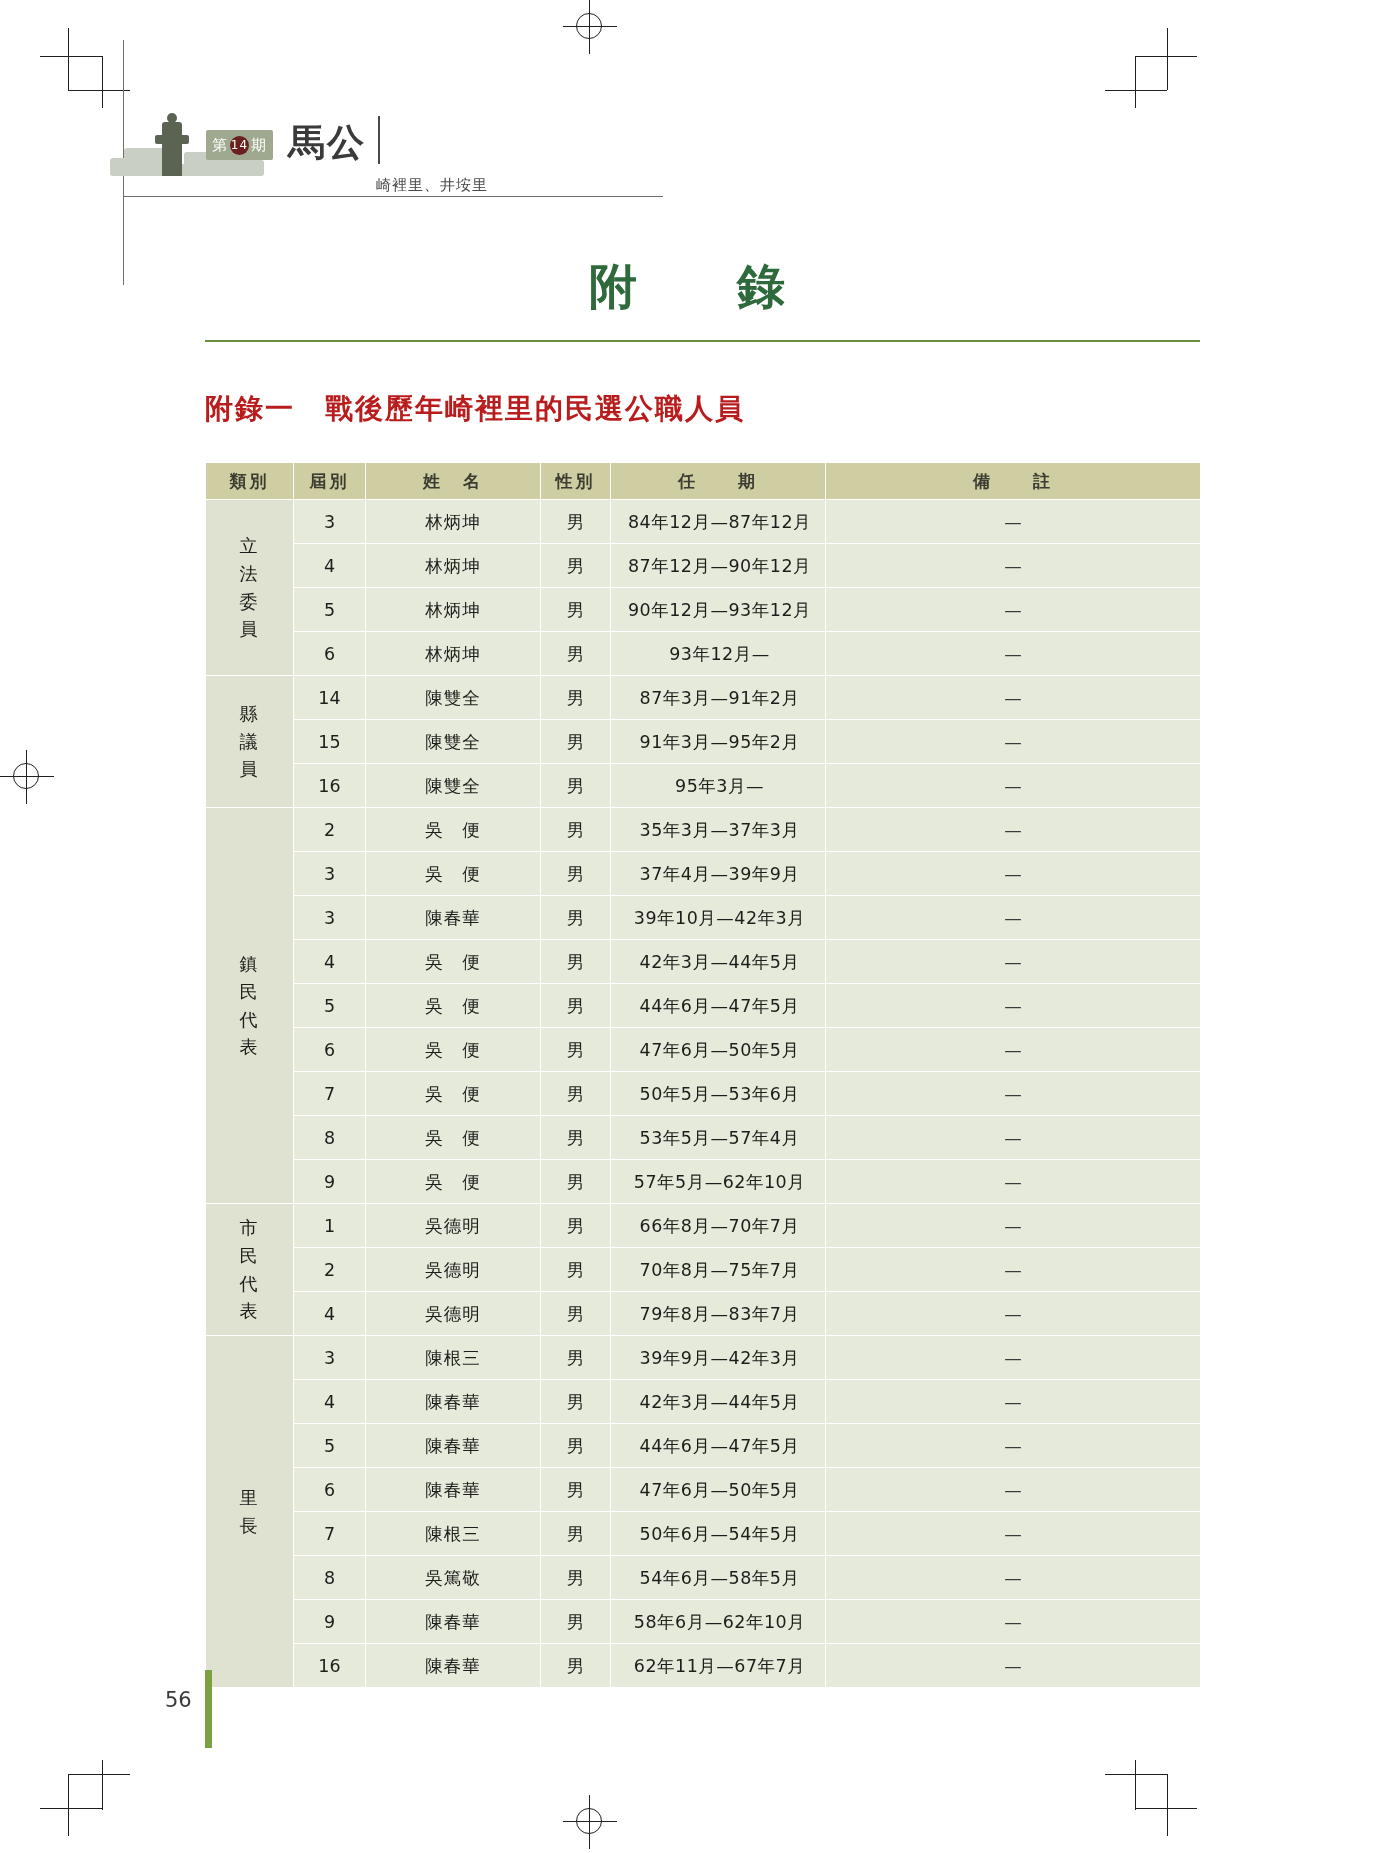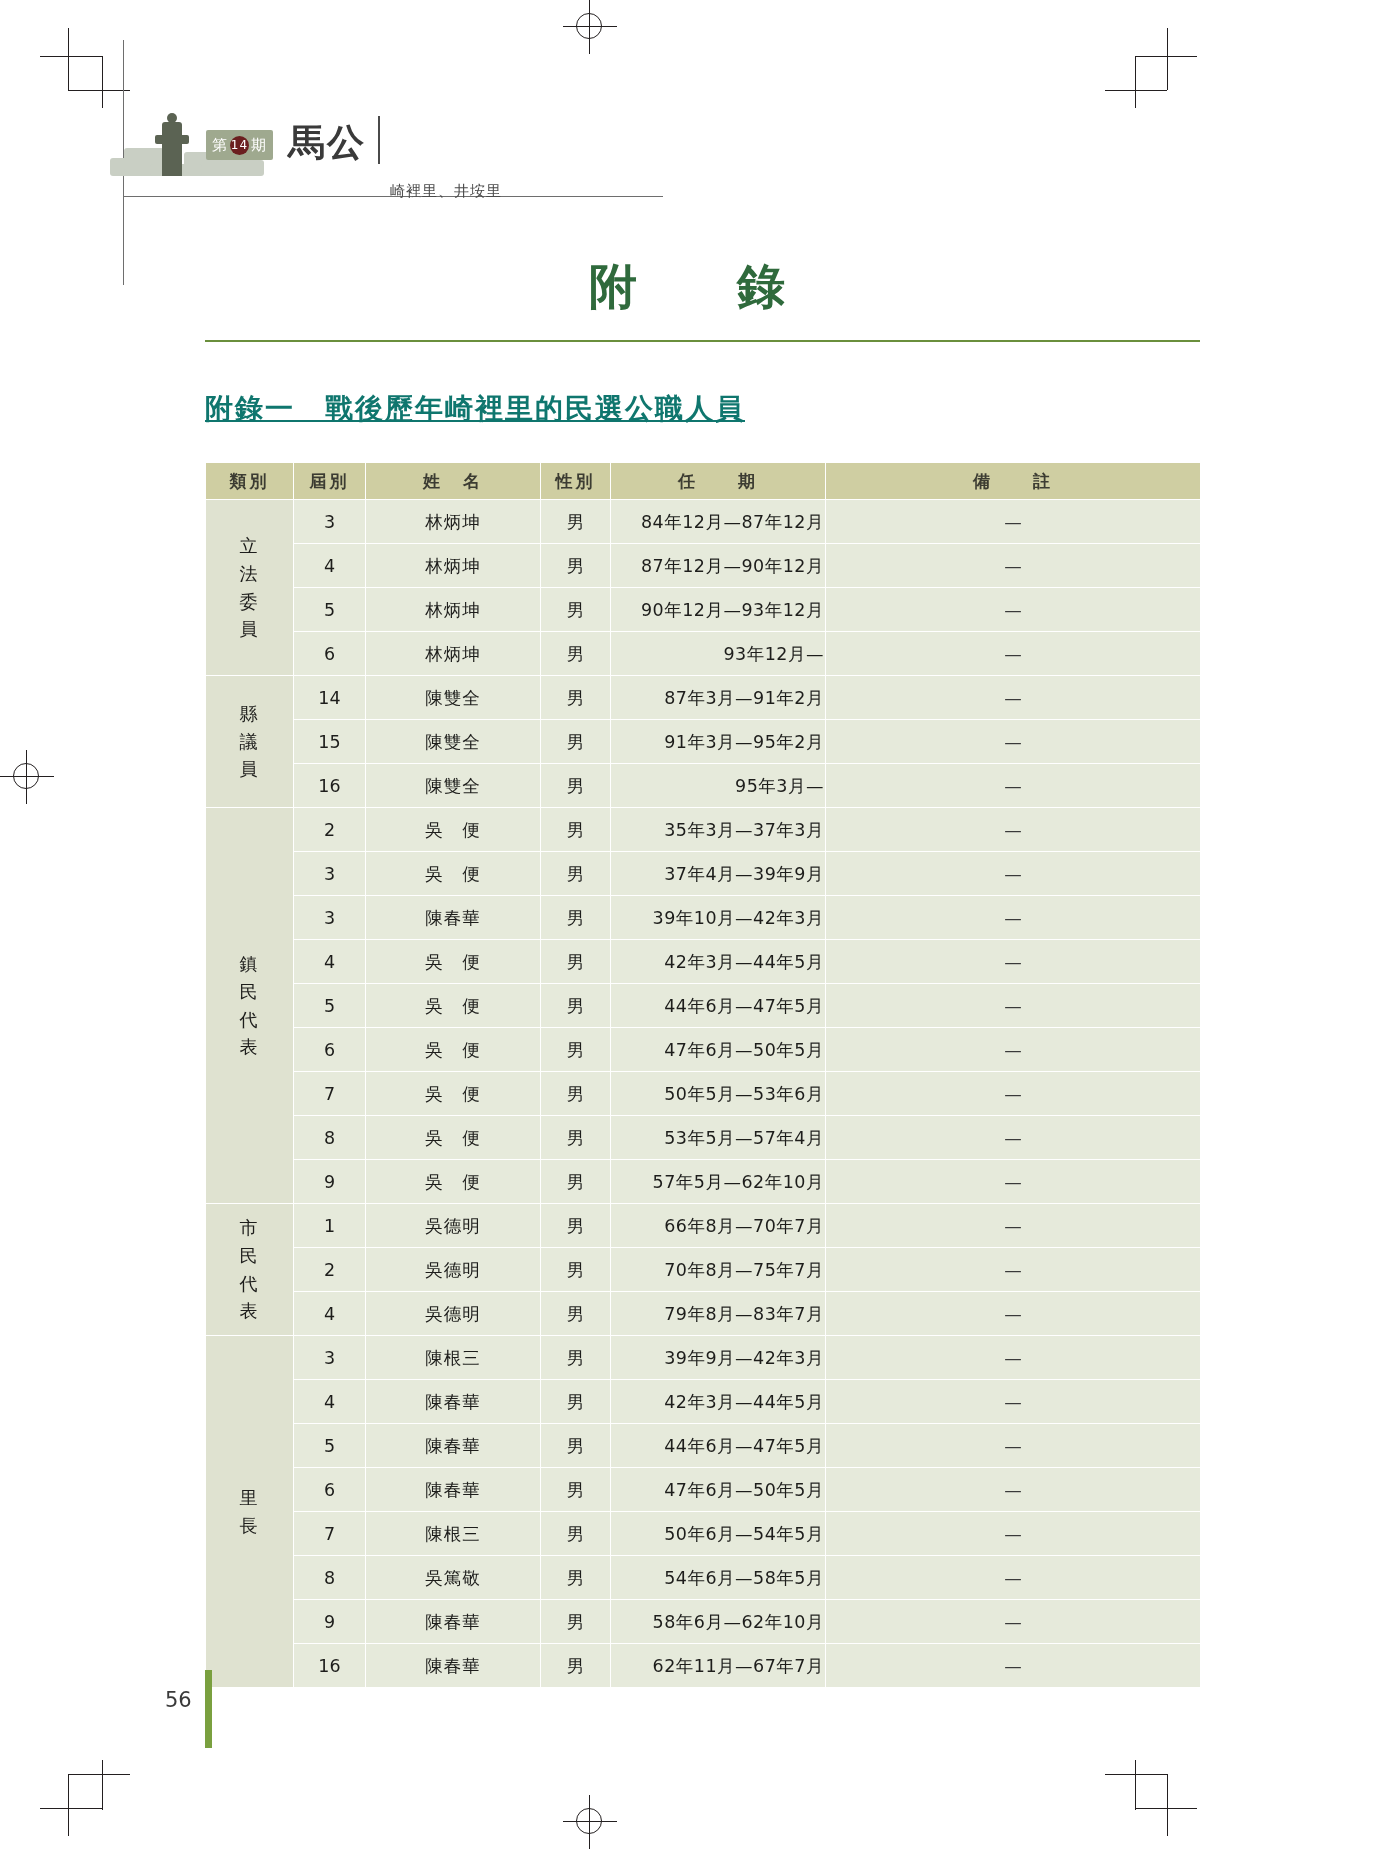"崎裡里、井垵里" .logo-sub { left: 280px -> 266px; margin-top: 6px -> none }
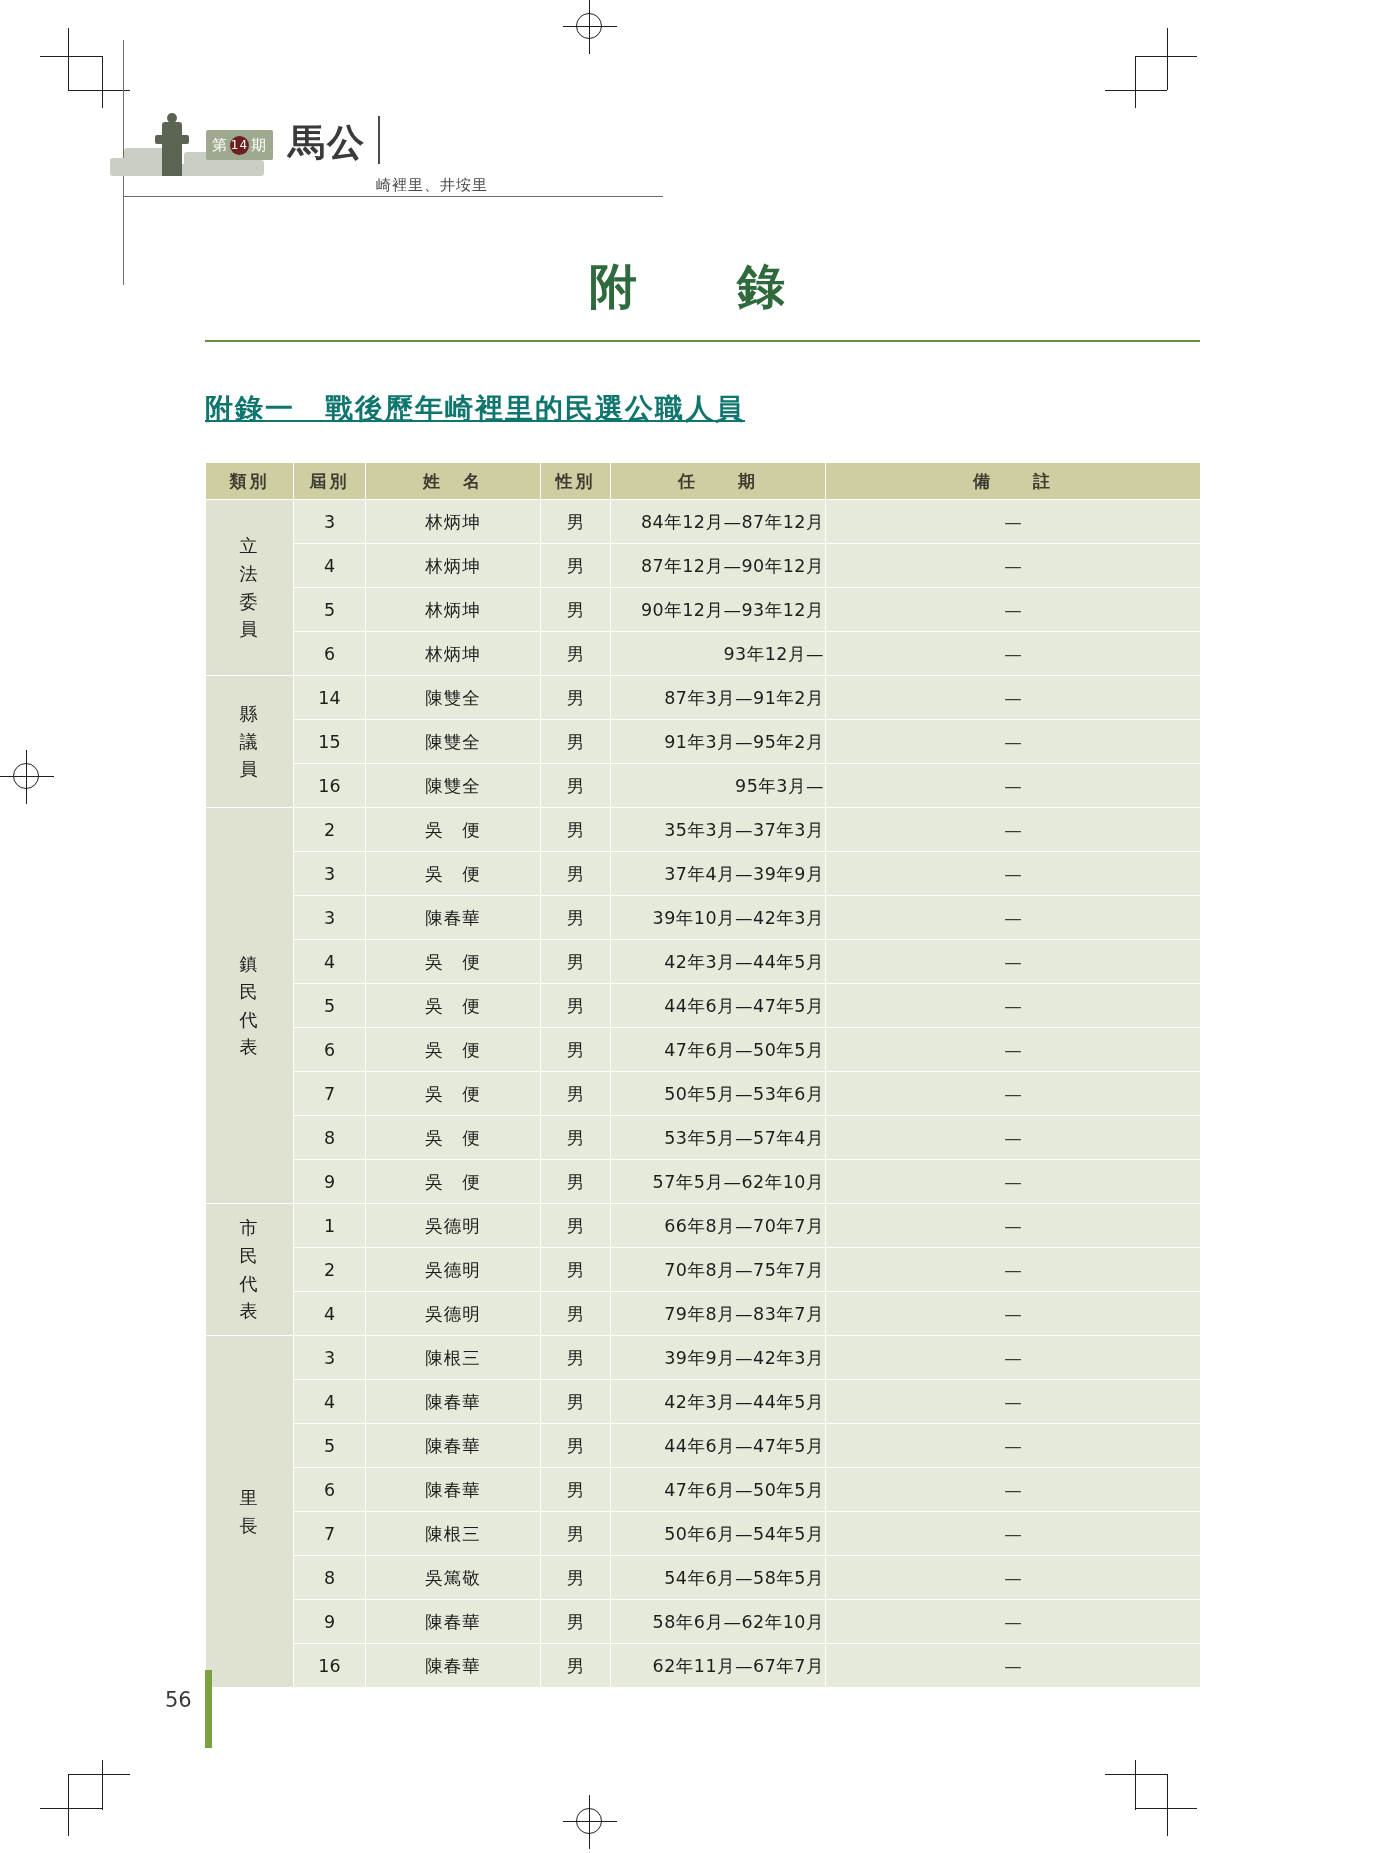"附錄一 戰後歷年崎裡里的民選公職人員" .section-heading { color: #0f766e -> #b91c1c; text-decoration: underline -> none }
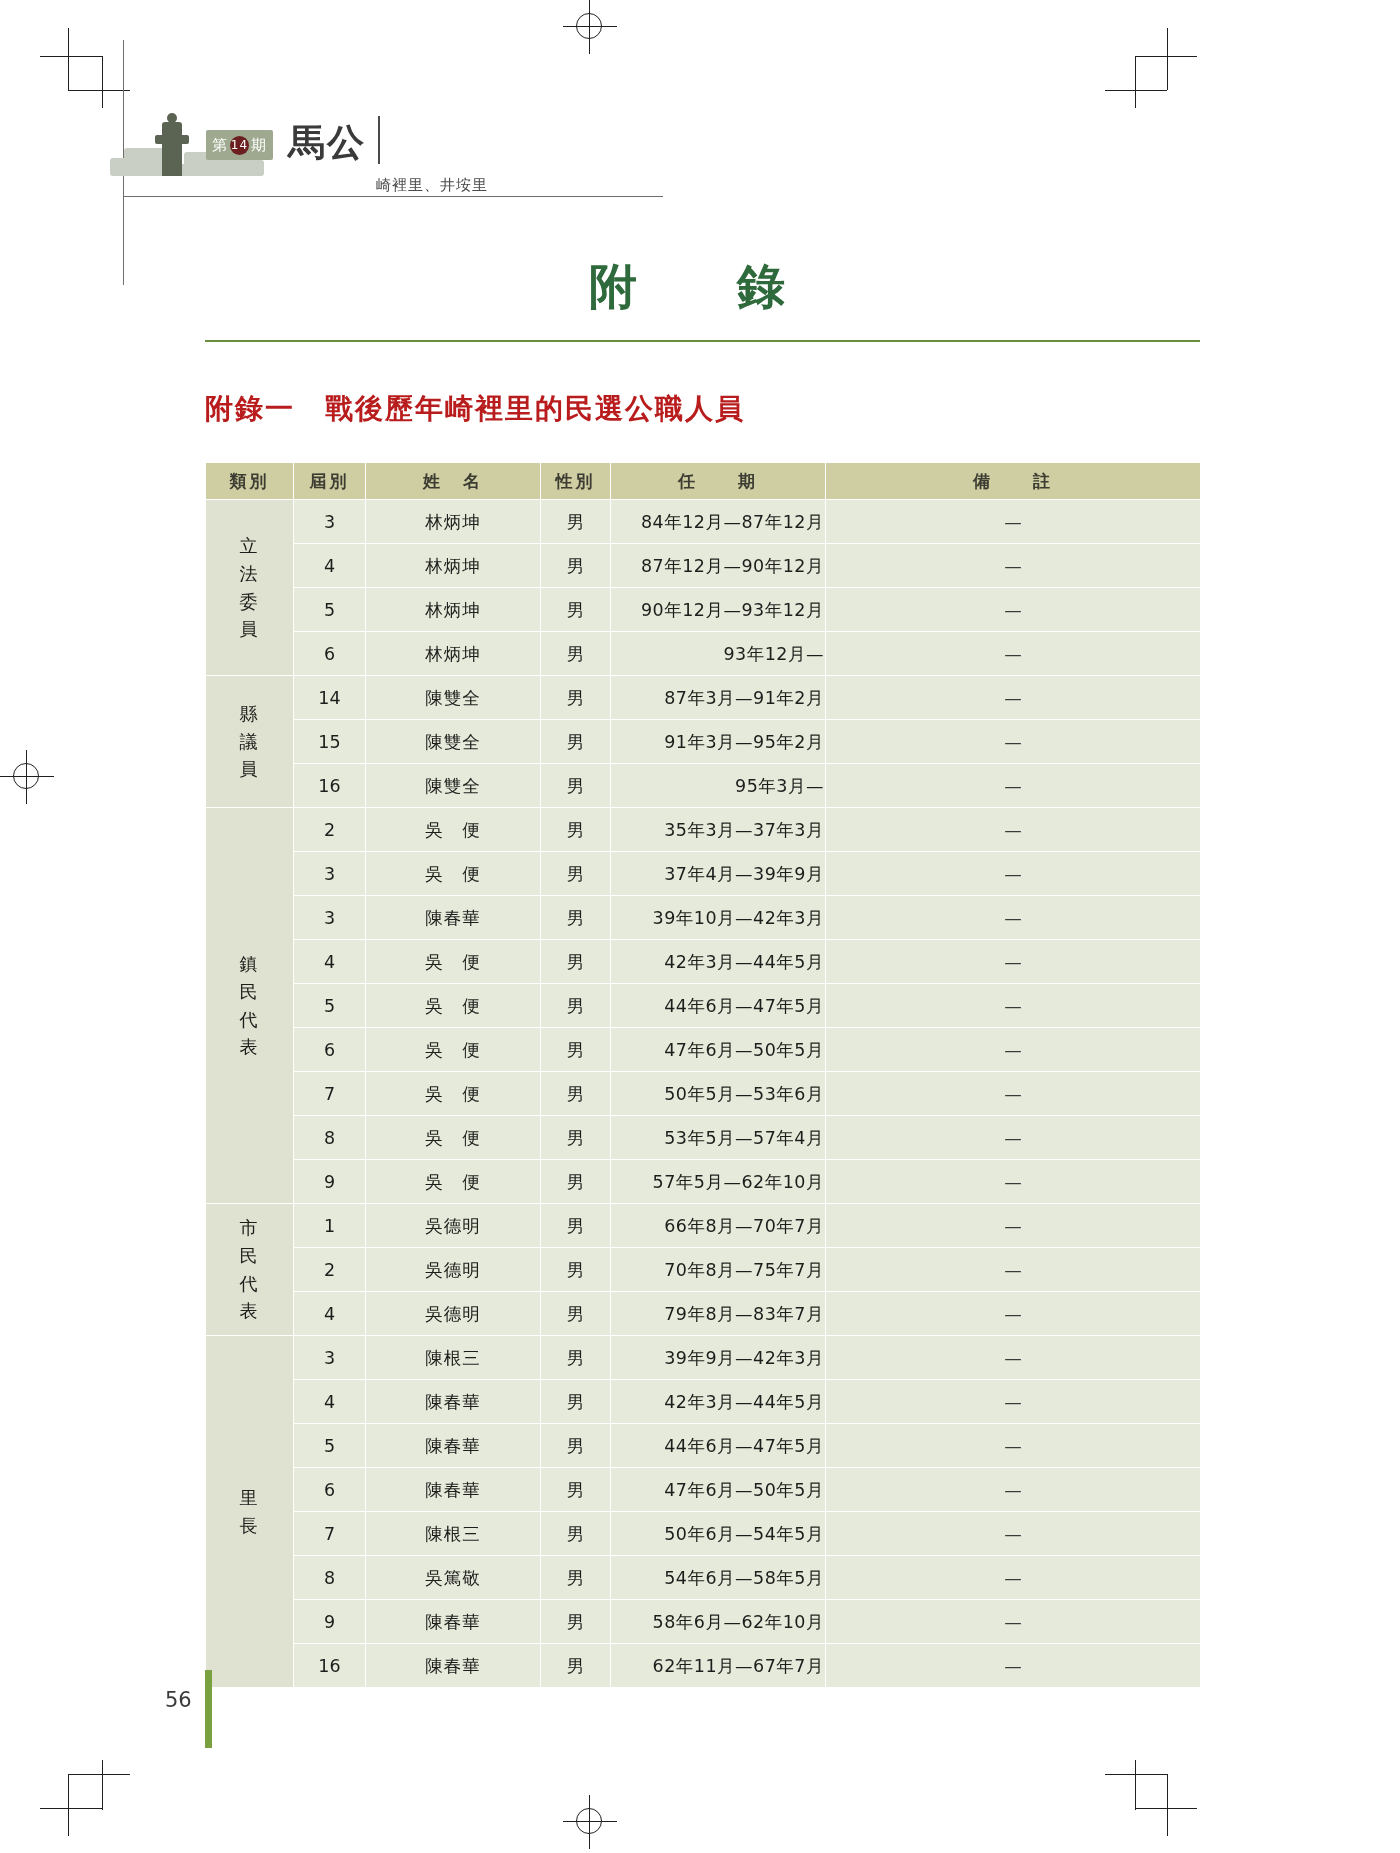"84年12月—87年12月" table.appendix td.period { text-align: right -> center }
